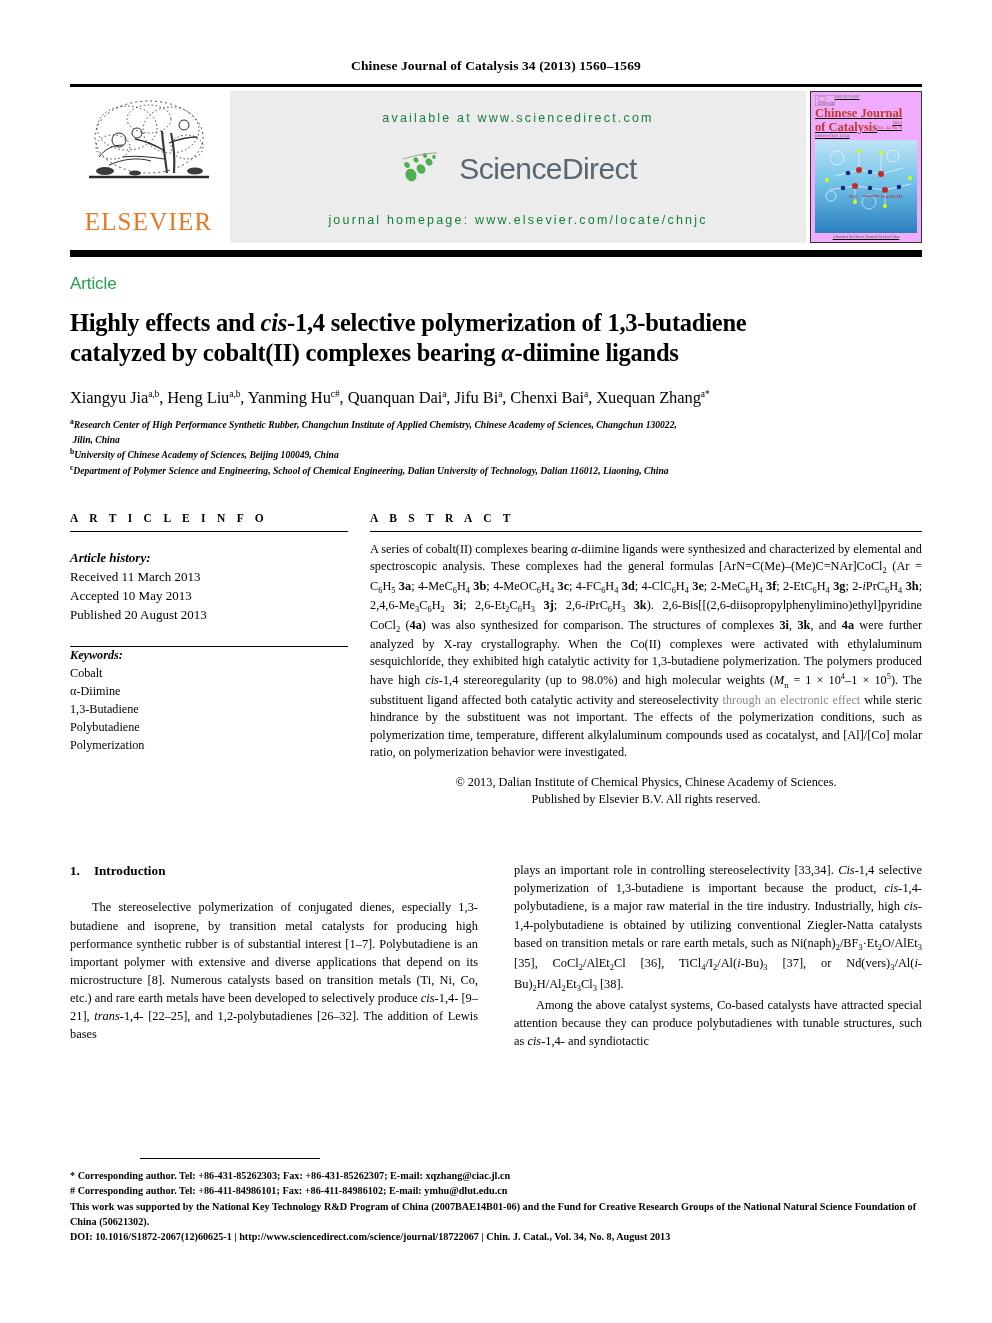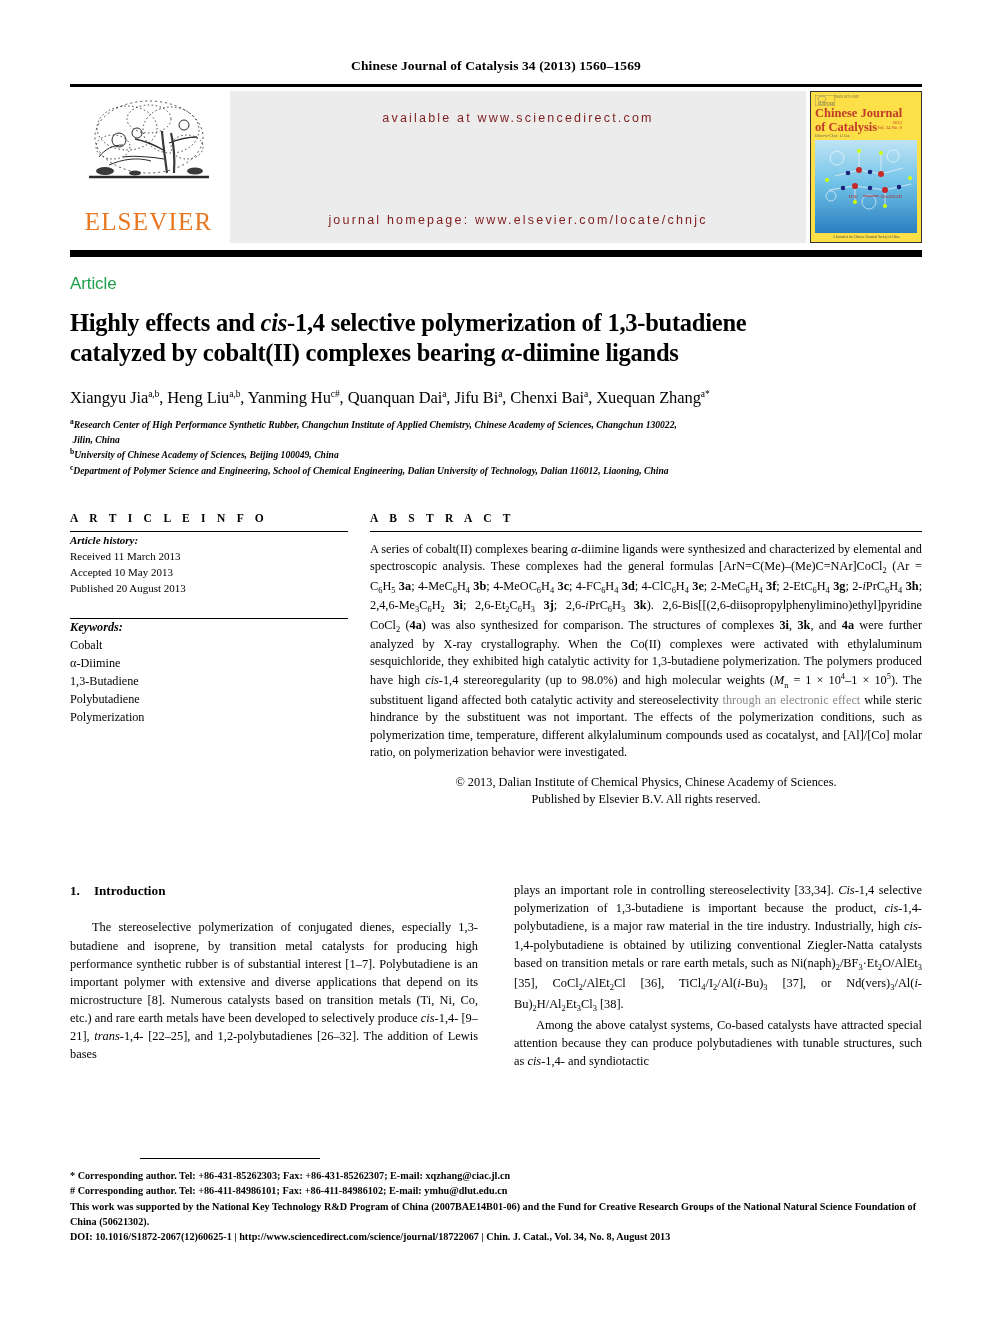"available at www.sciencedirect.com" .sd-line { color: #7f1d1d -> #15803d }
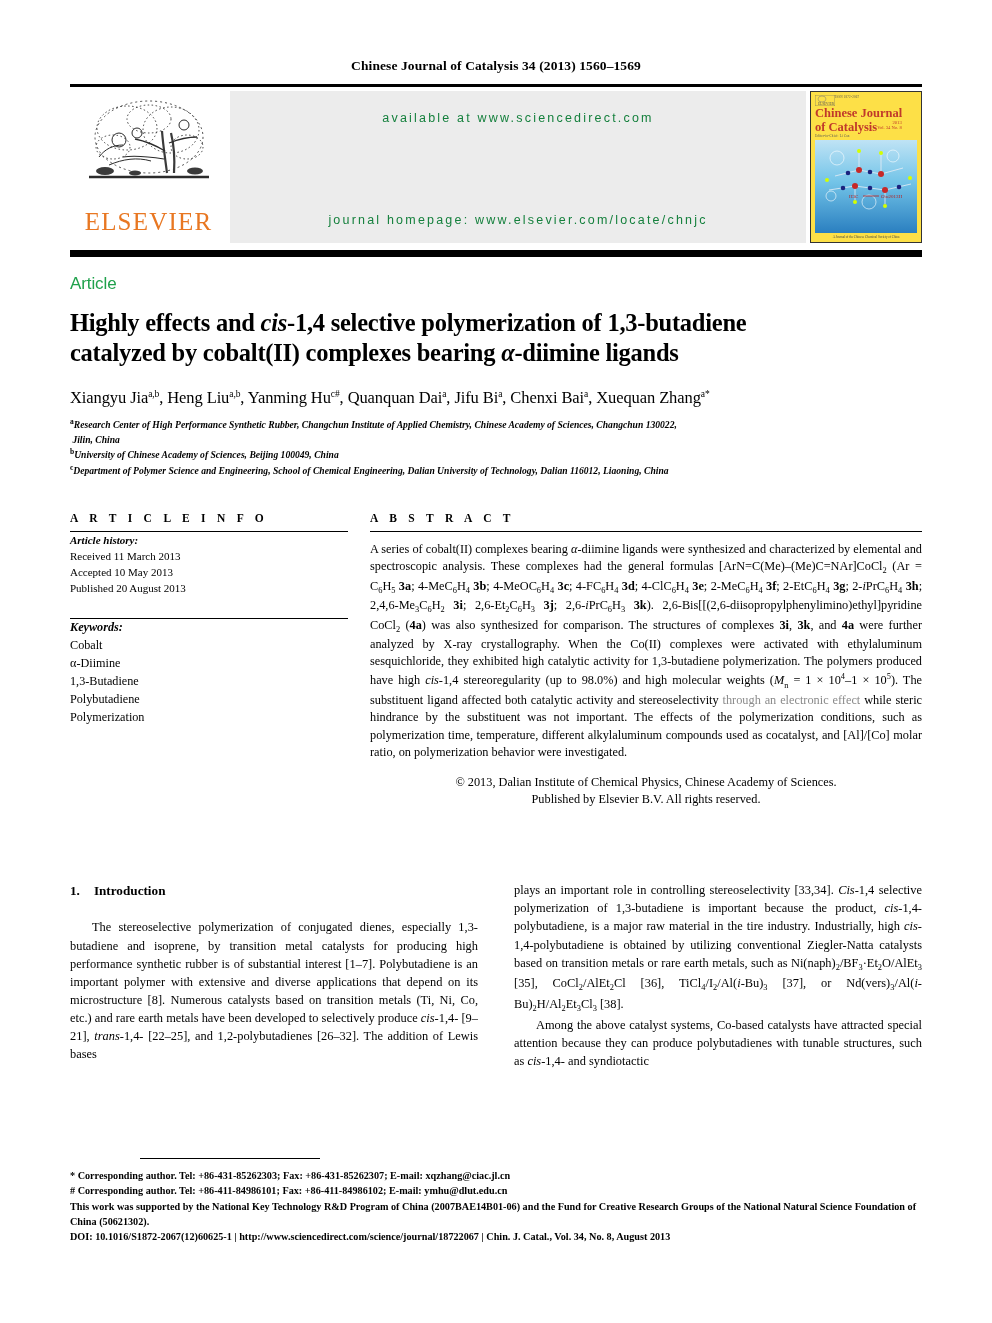"Chinese Journal" .cover-block { background: #fde047 -> #f0abfc; text-decoration: none -> underline }
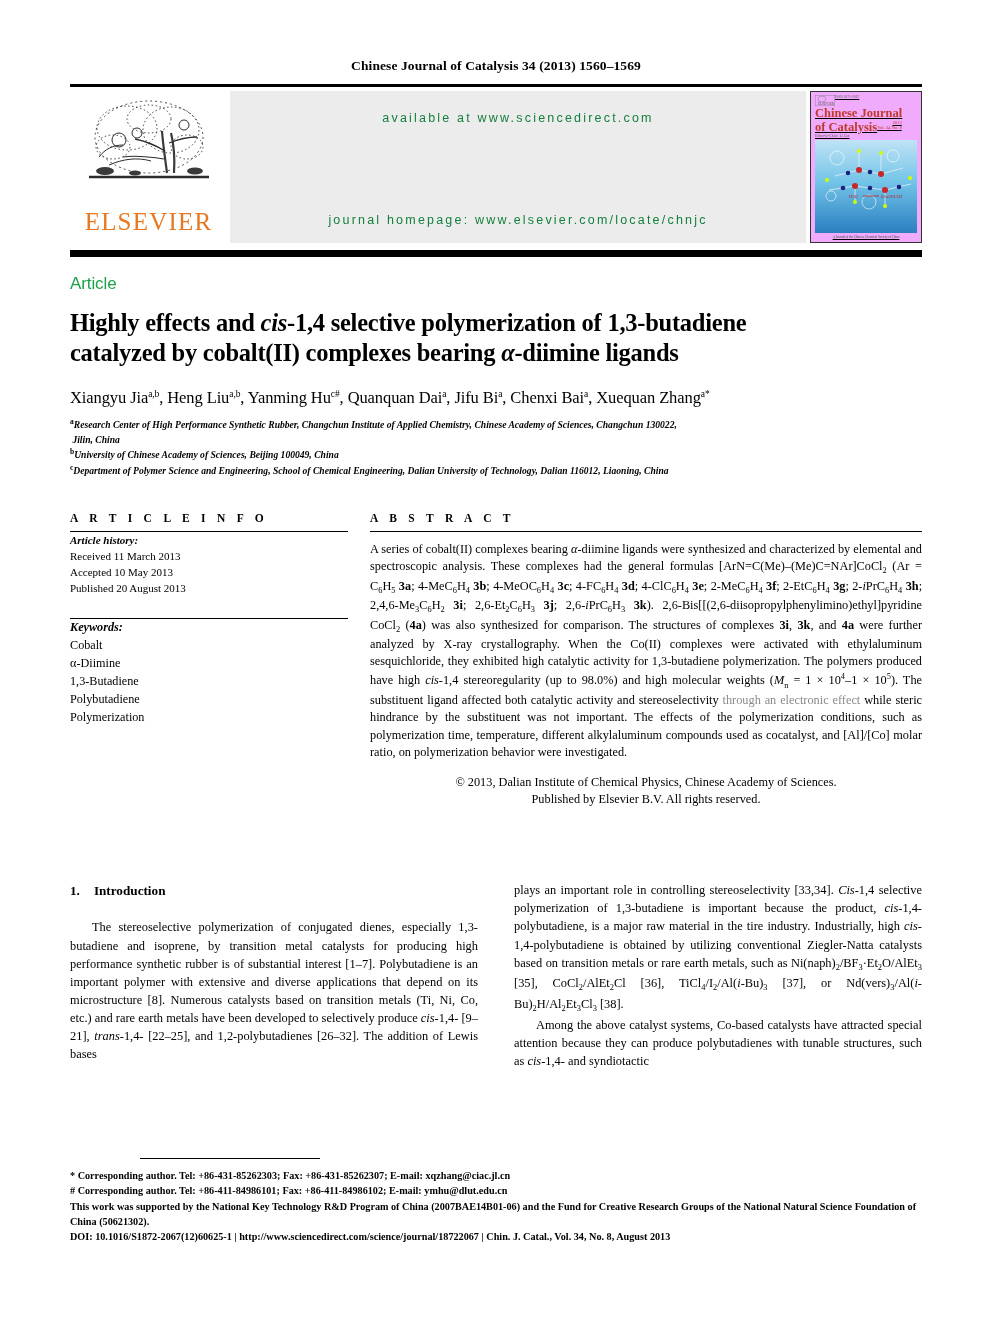"ScienceDirect" div.sd-logo { html: none -> <div> <svg> <g> <ellipse></ellipse> <ellipse></ellipse> <ellipse></ellipse> <ellipse></ellipse> <ellipse></ellipse> <ellipse></ellipse> <ellipse></ellipse> </g> <path></path> </svg> <span>ScienceDirect</span> </div> }
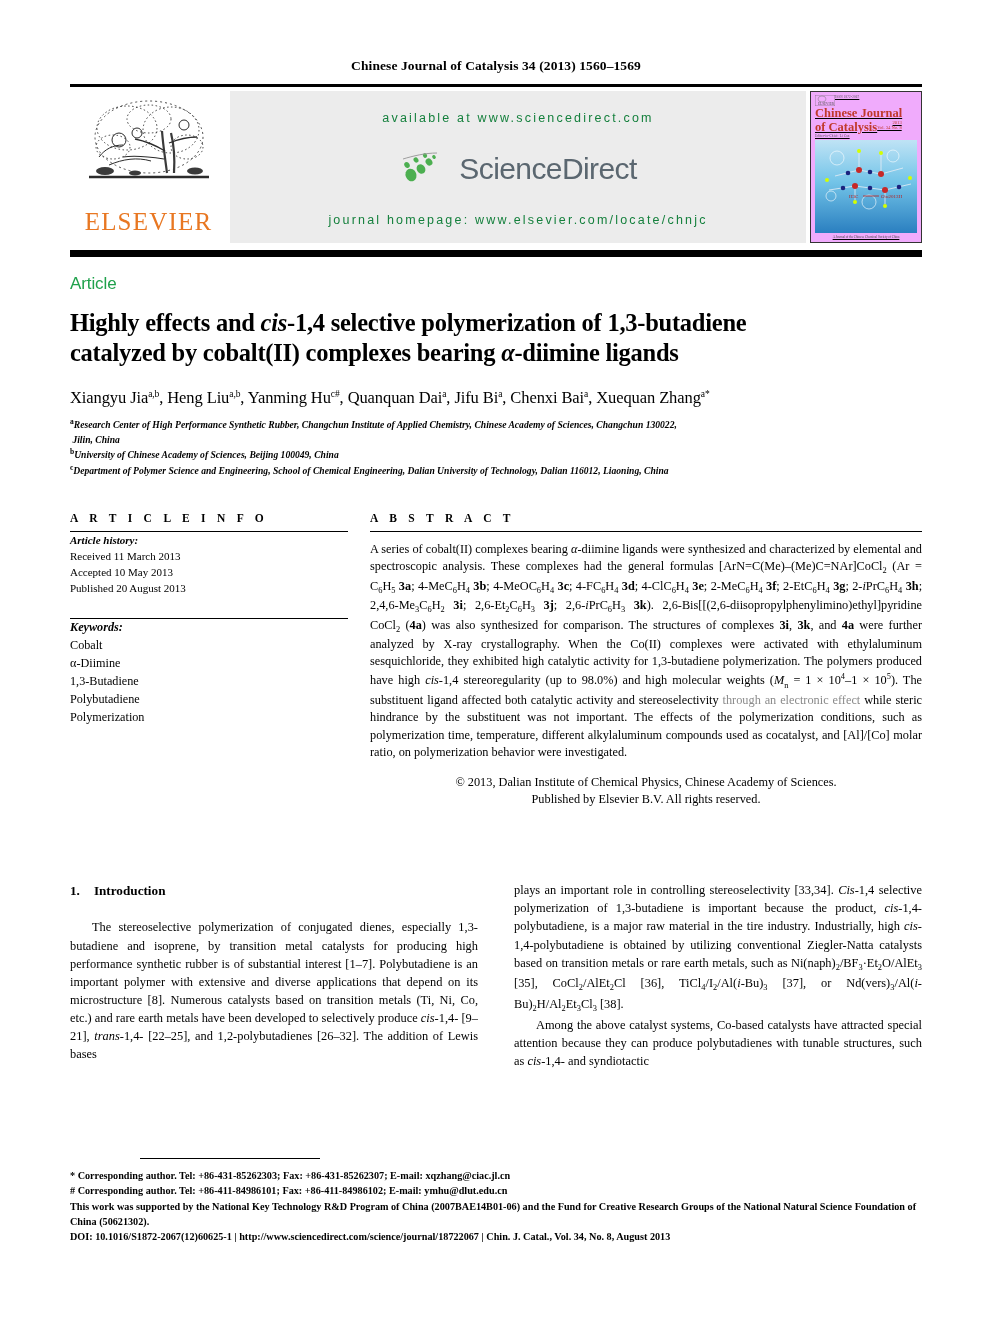"Article history:" .info-body { font-size: 11px -> 13px; margin-top: 0 -> 16px }
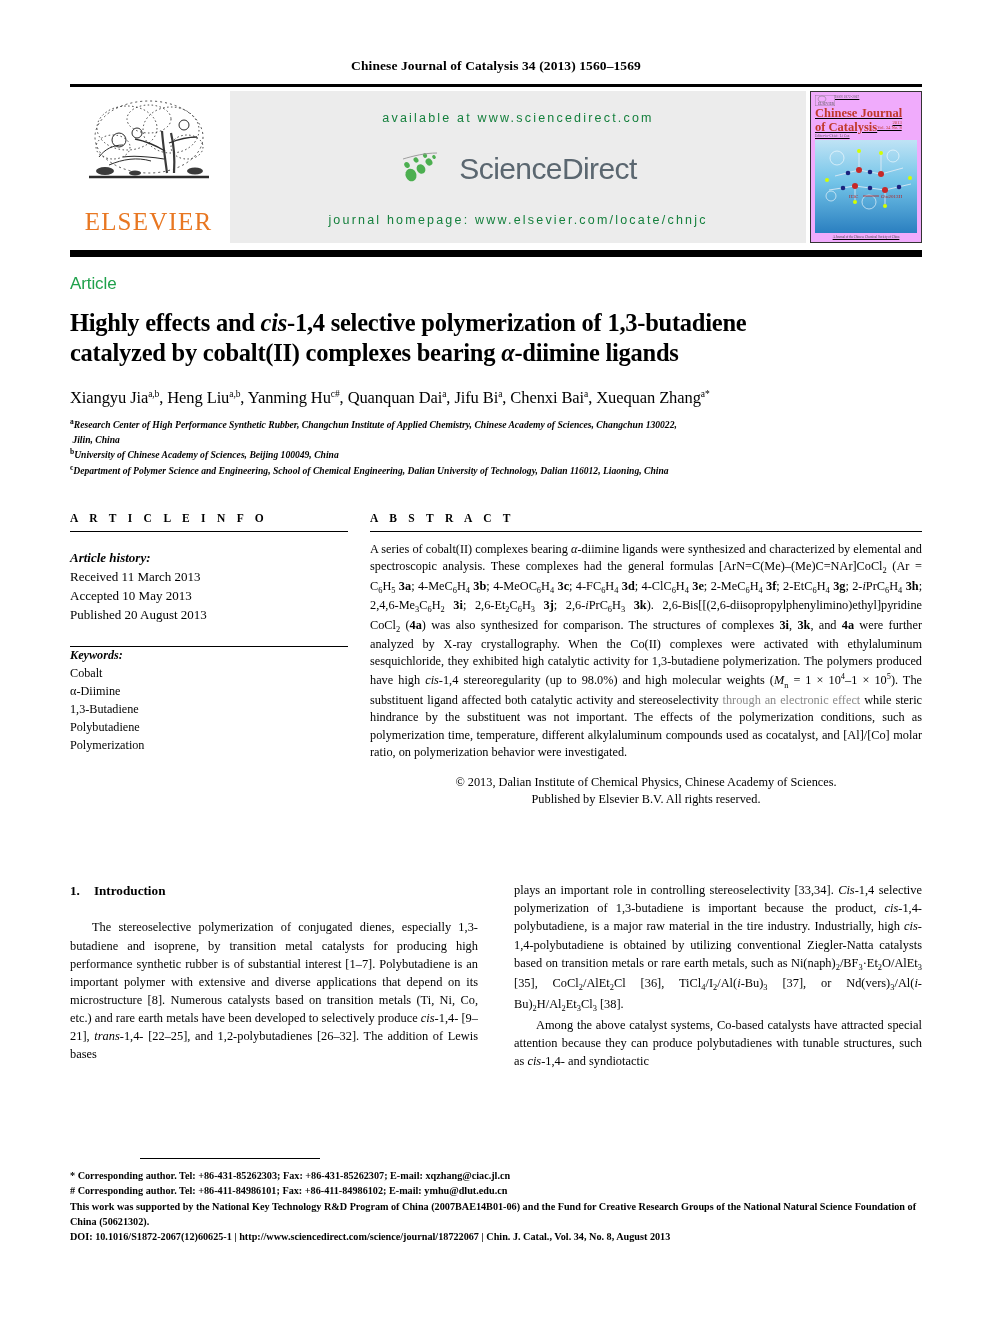"1. Introduction" .body-cols { margin-top: 72px -> 52px }
